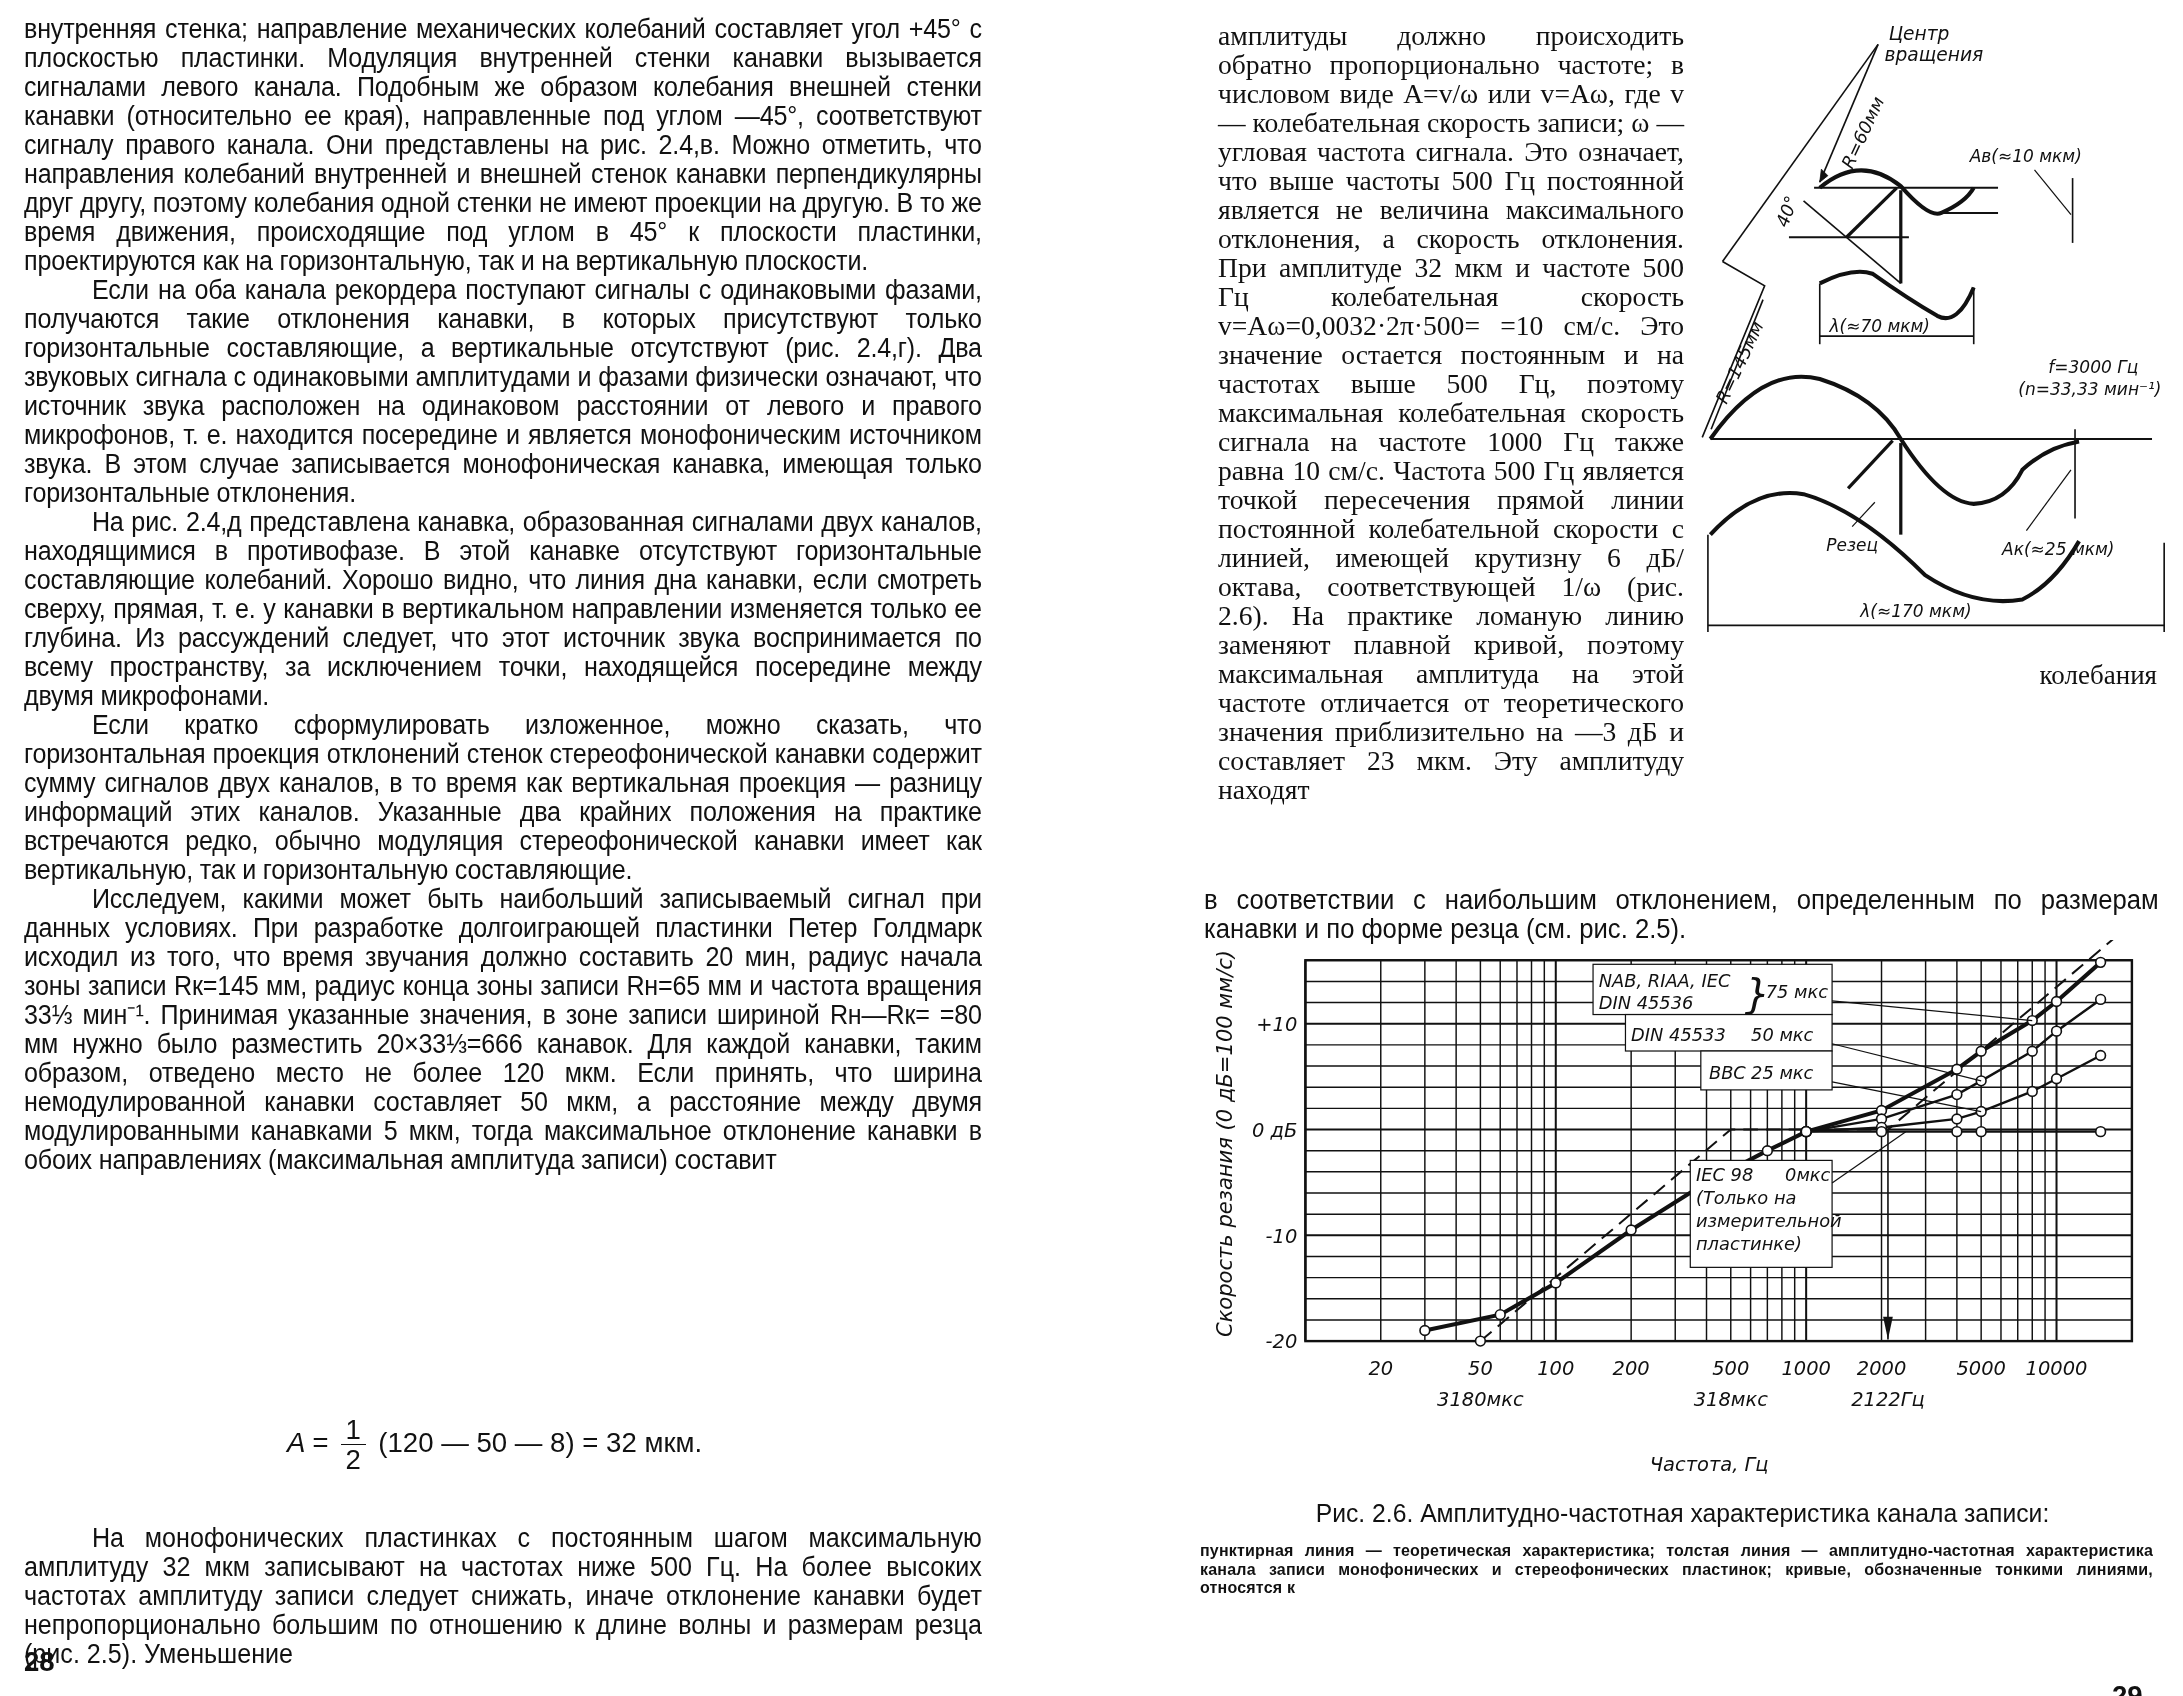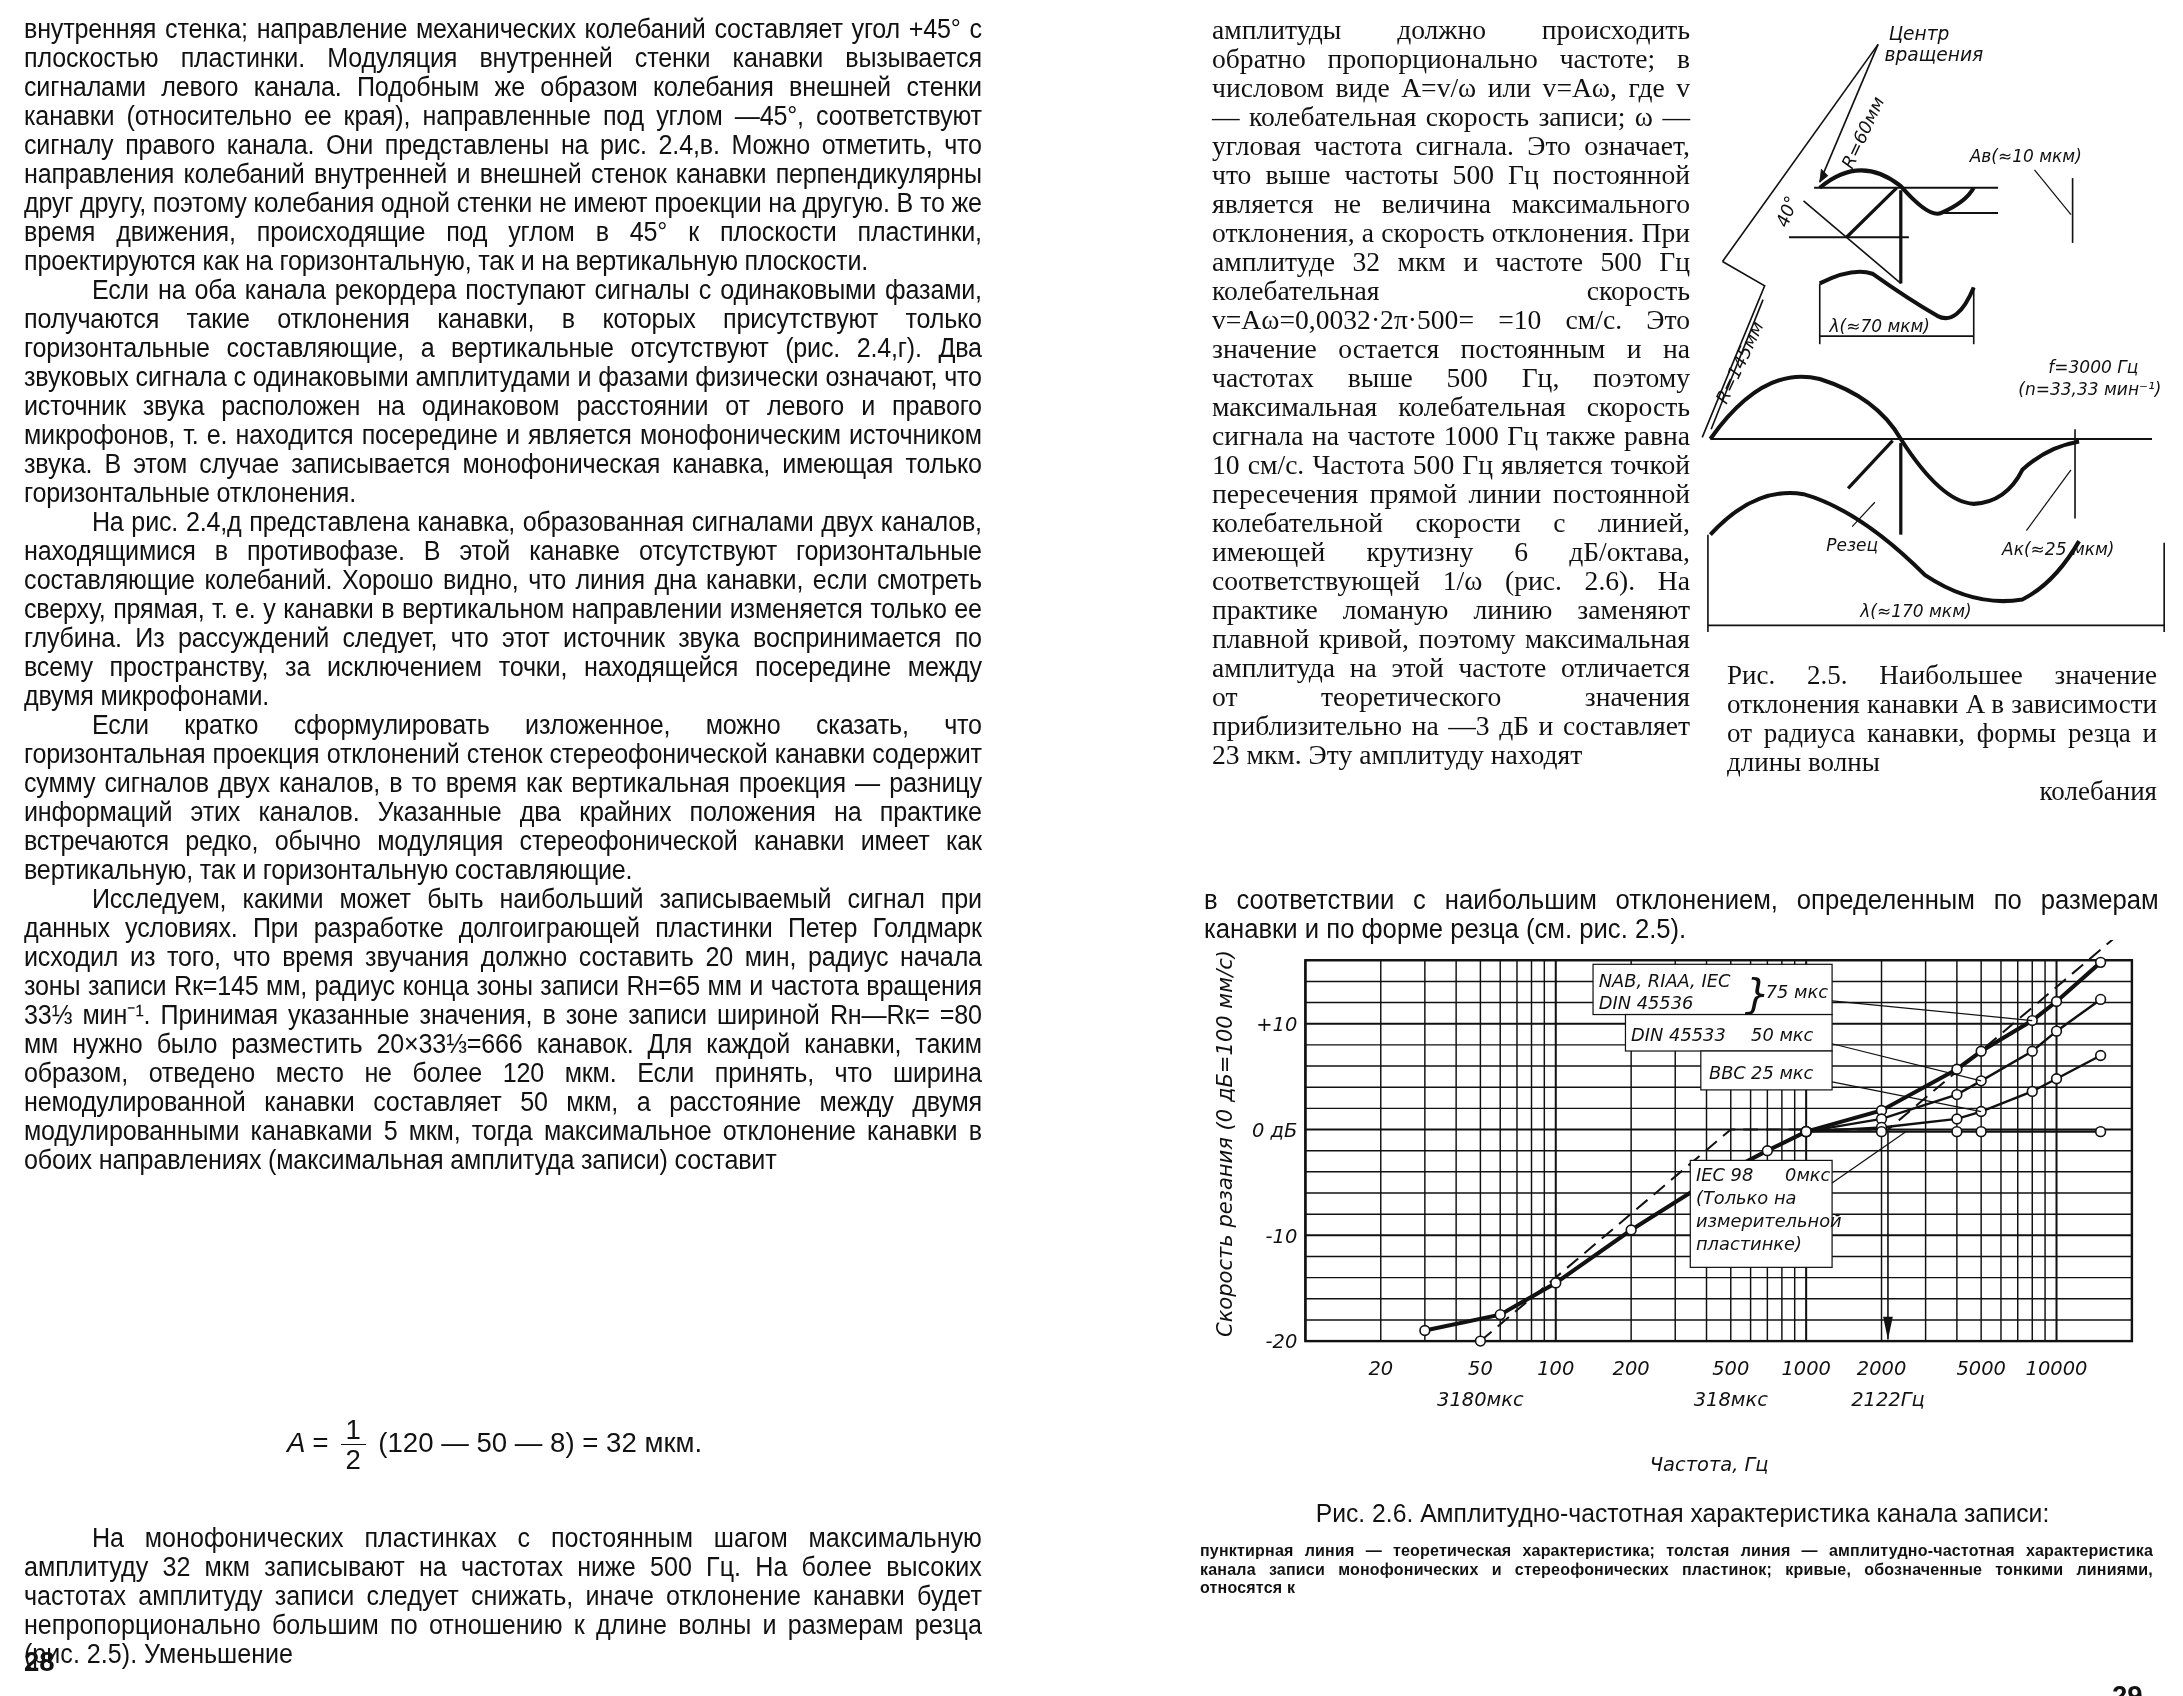"амплитуды должно происходить обратно" .right-col p { margin: 0 -> 6px }
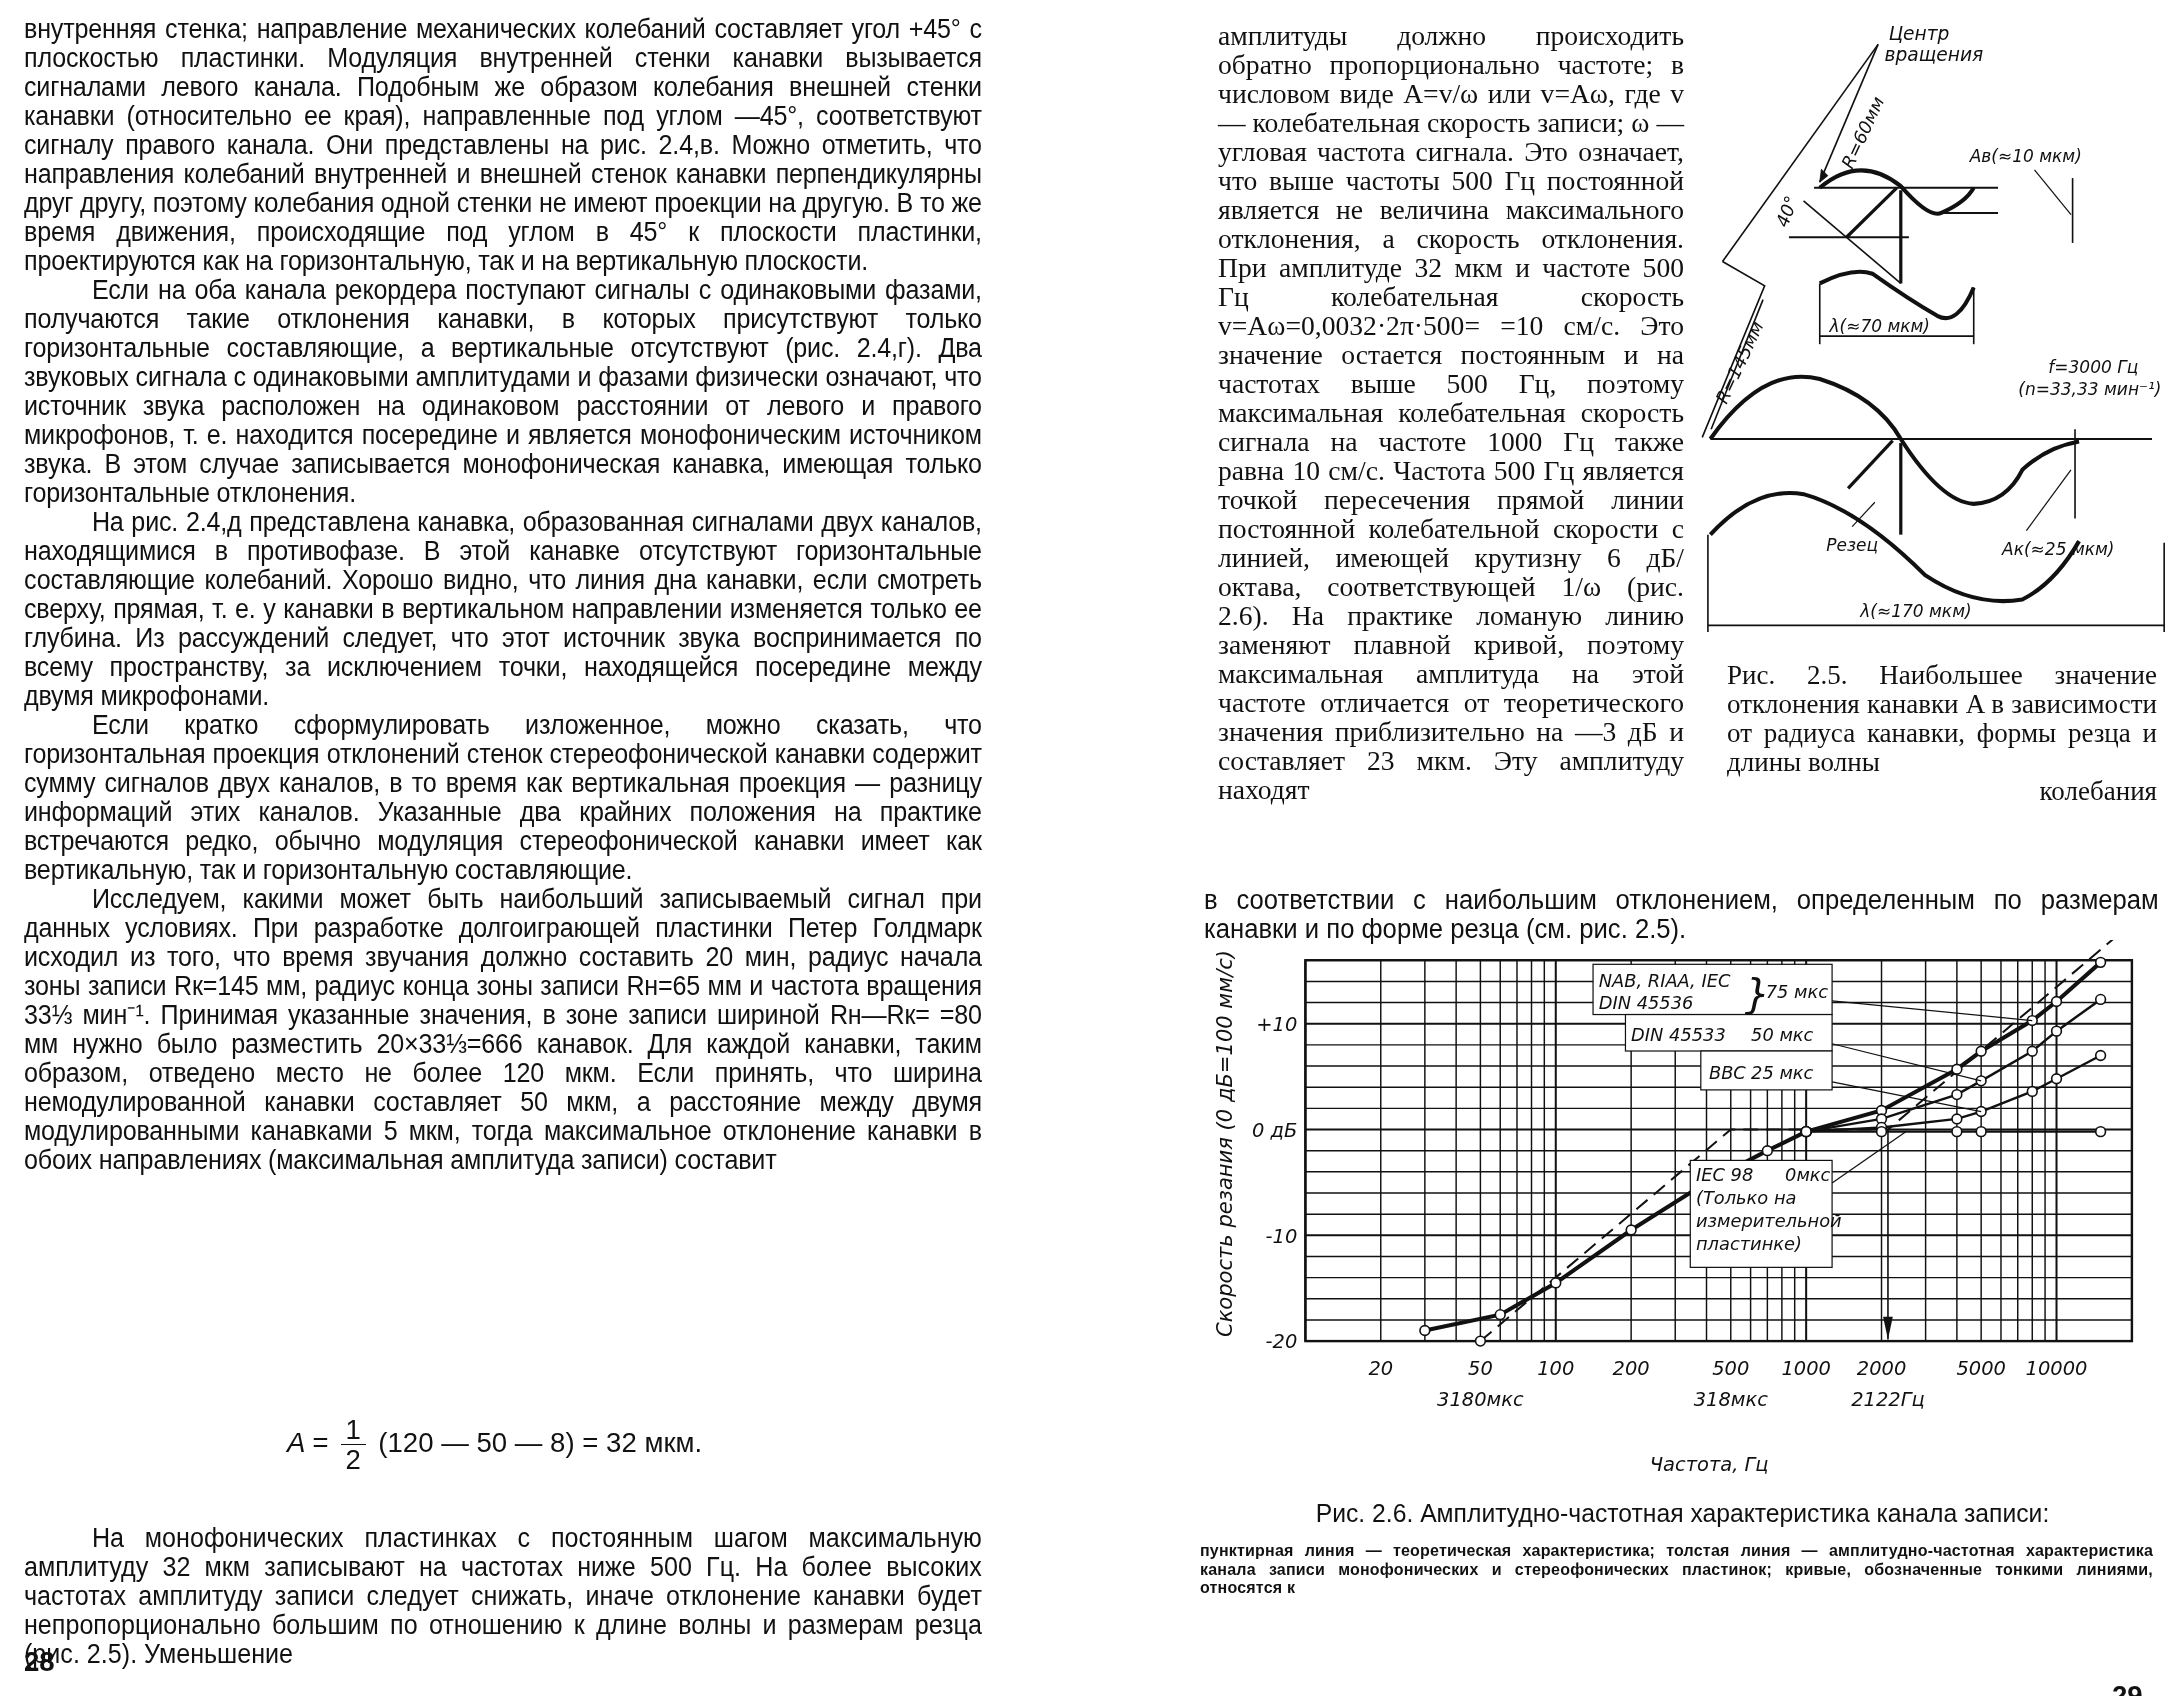"Рис. 2.5. Наибольшее значение отклонения" span { html: <span>Рис. 2.5. Наибольшее значение отклонения канавки A в зависимости от радиуса канавки, формы резца и длины волны</span> -> none }
